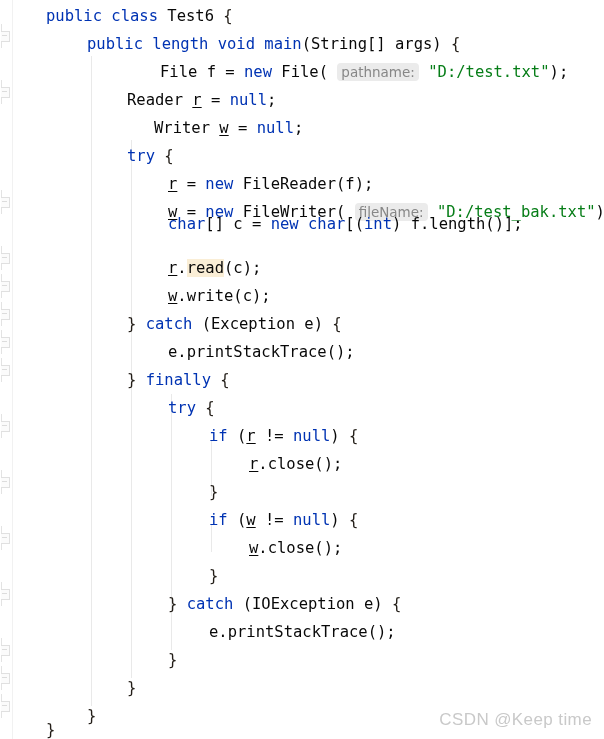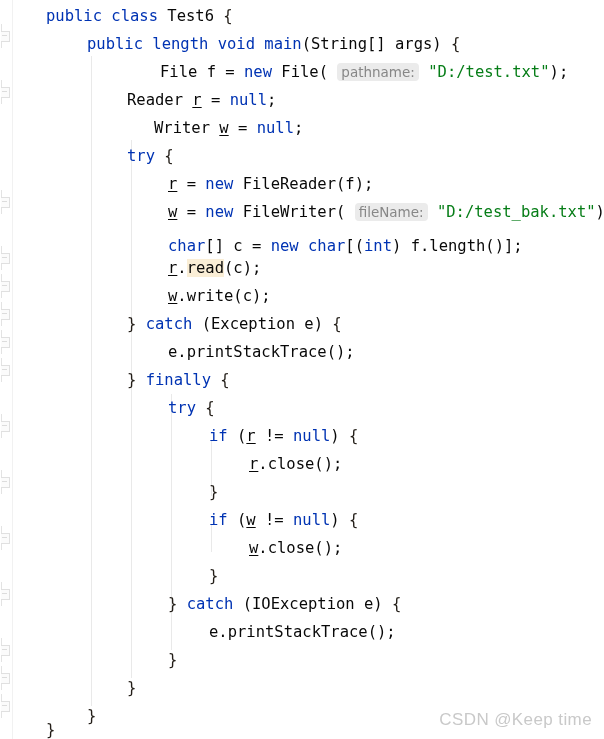"char[] c = new char[(int)" div.line { top: 232px -> 210px }
